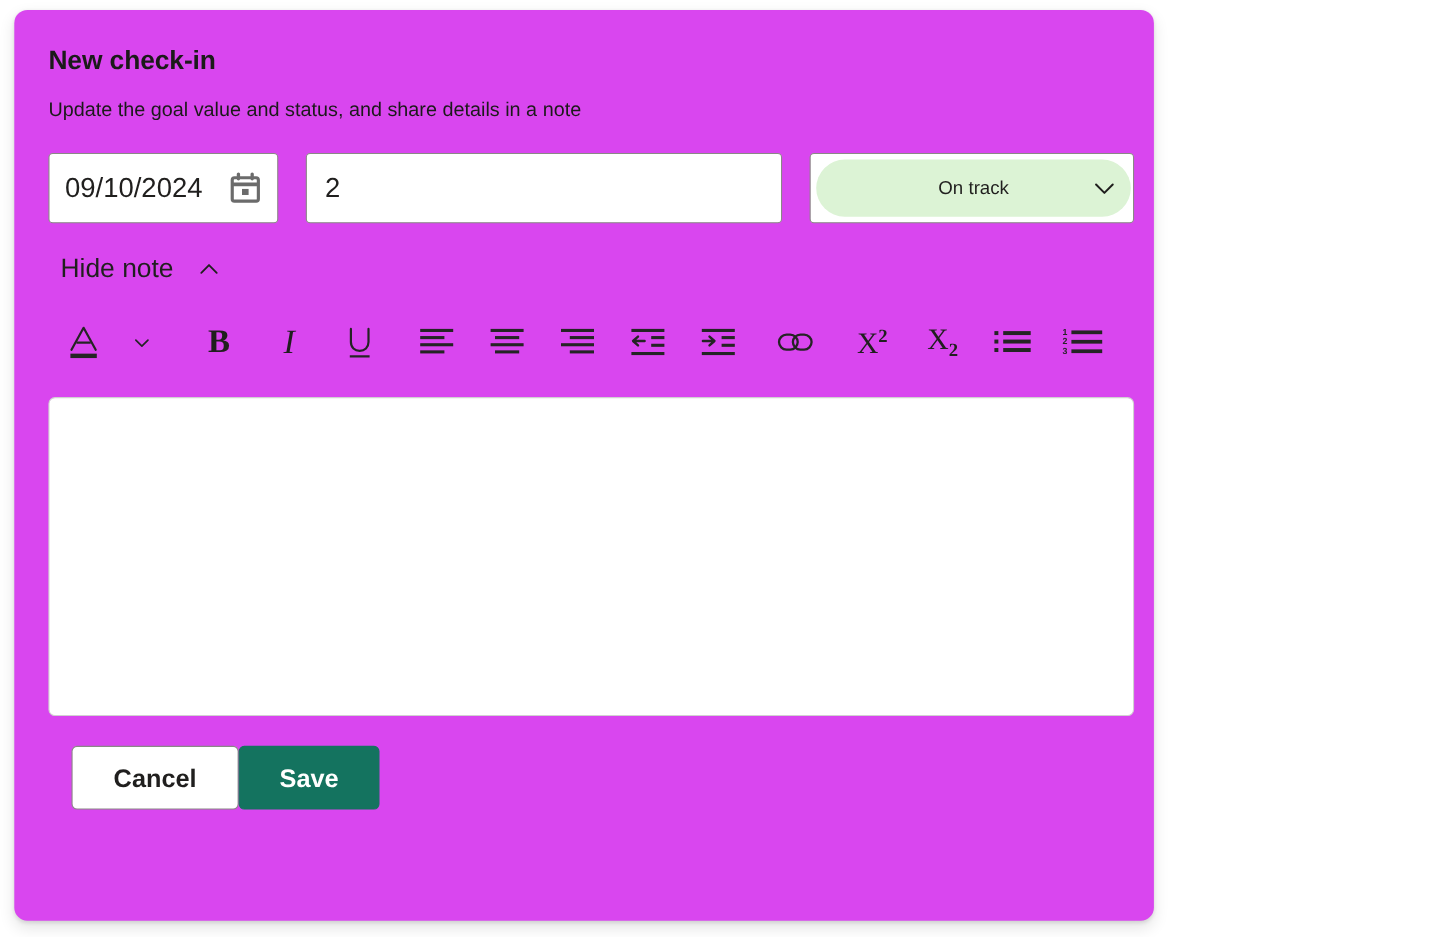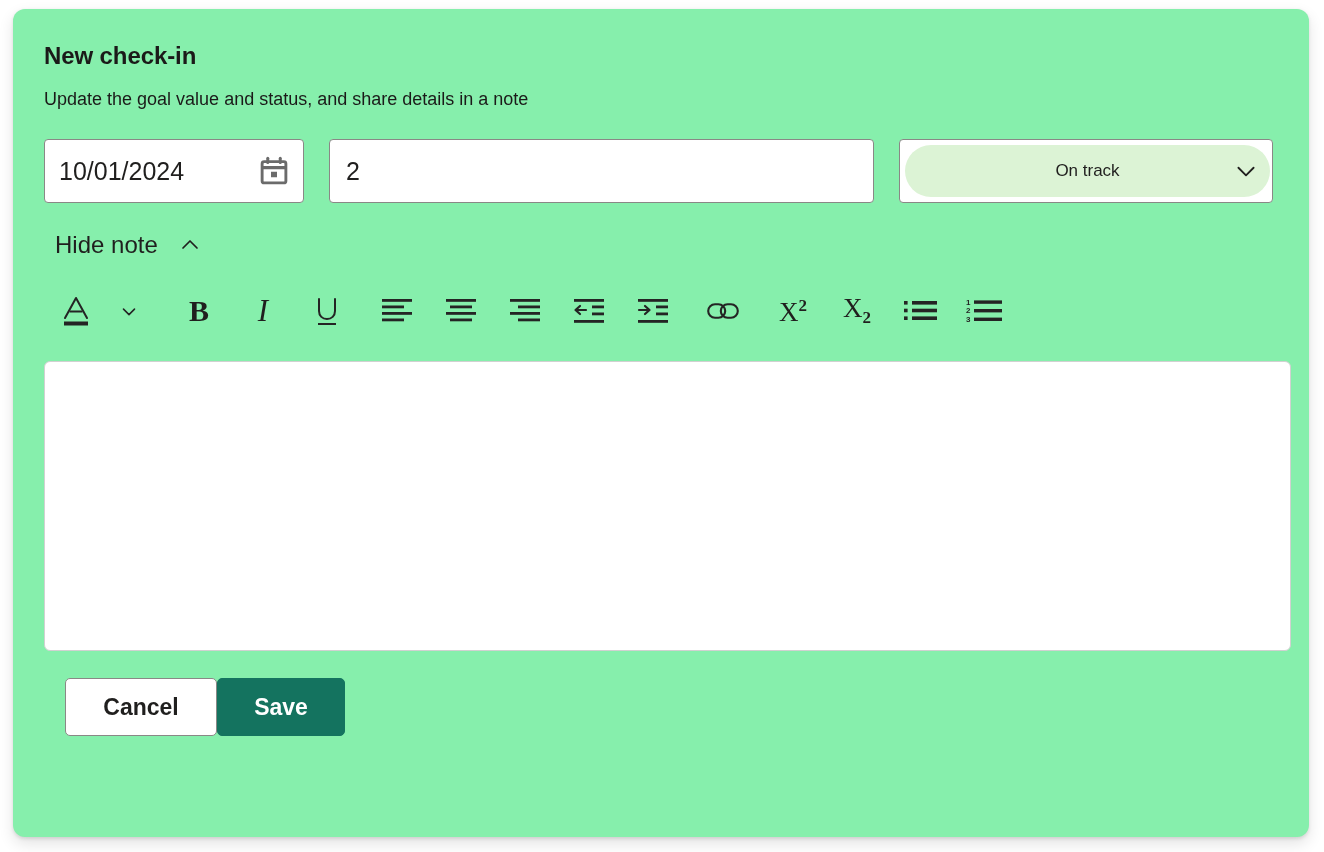"New check-in" .card { background: #86efac -> #d946ef; width: 1296px -> 1036px }
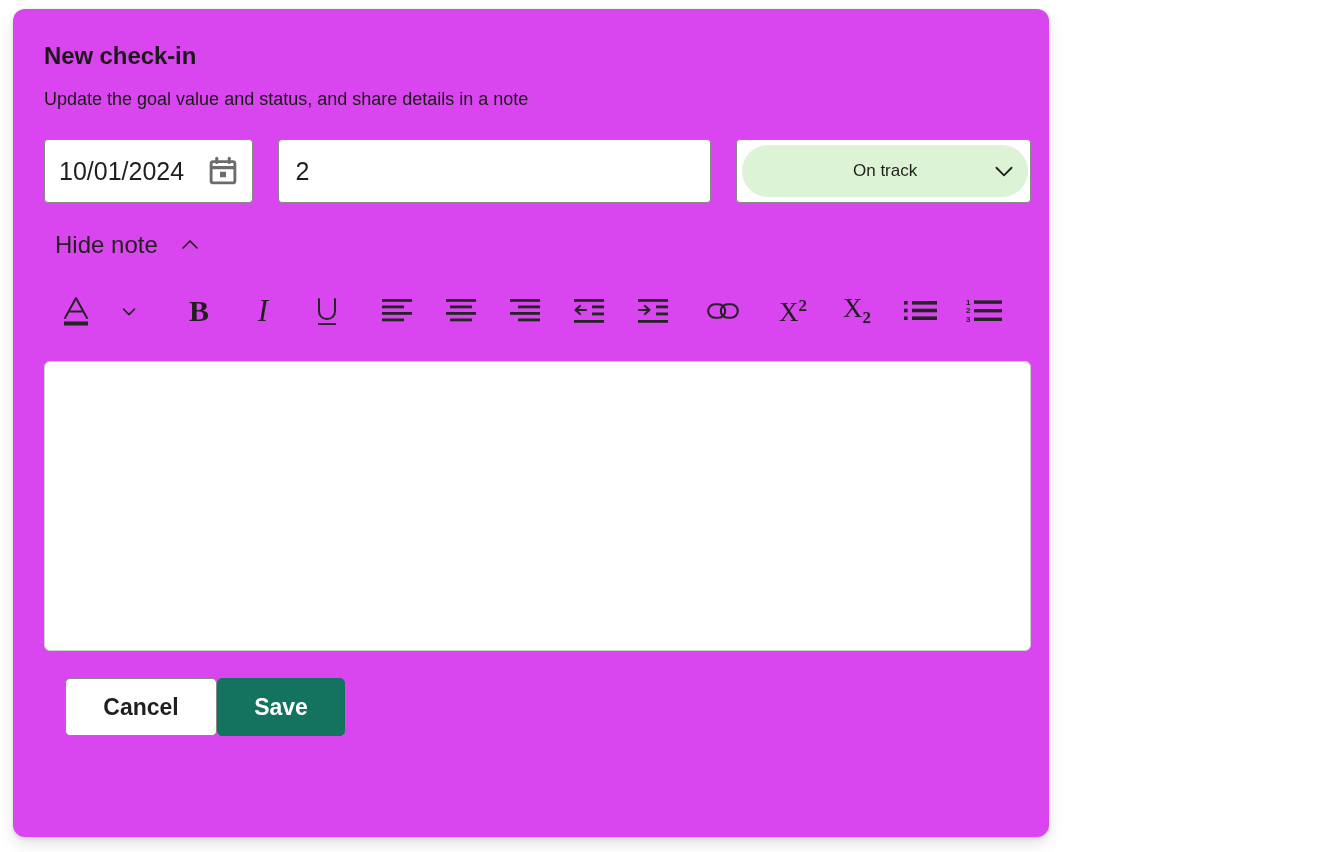"10/01/2024" span.date-text { text: 10/01/2024 -> 09/10/2024 }
